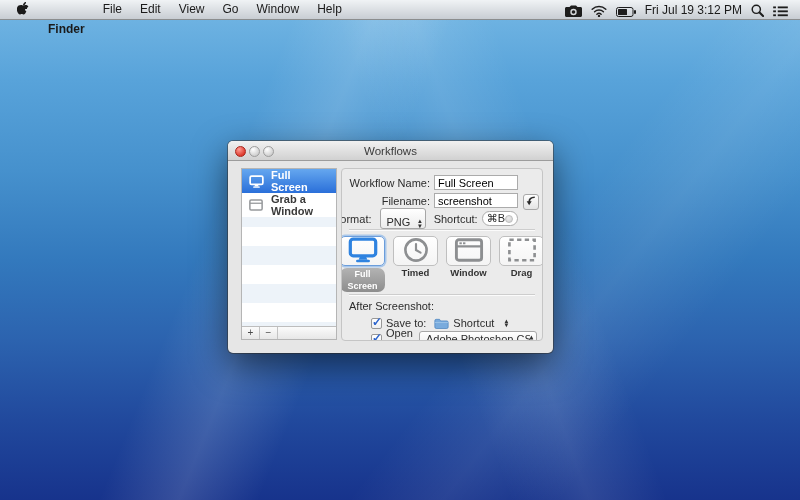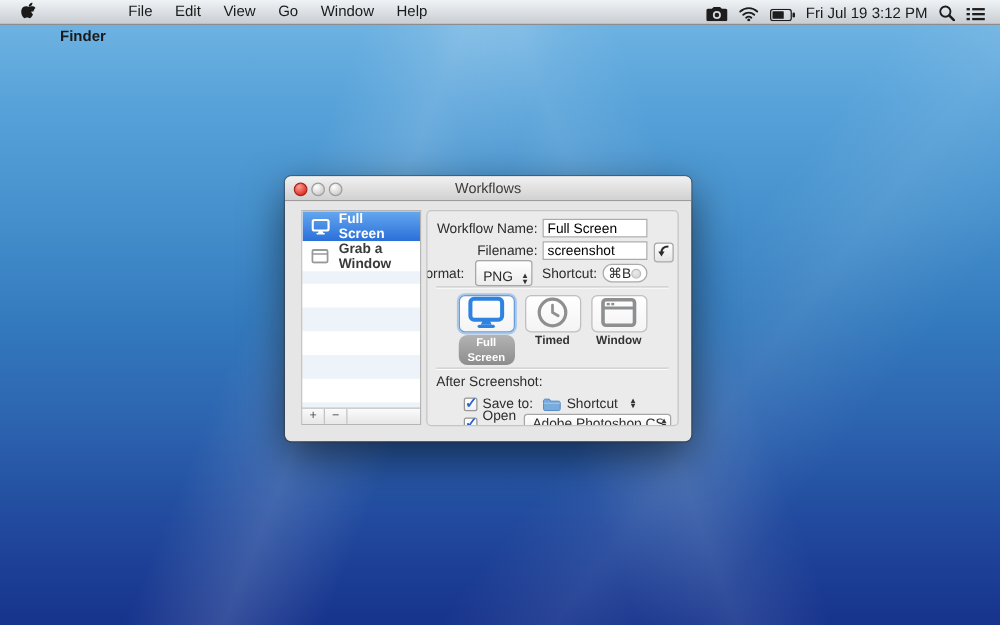"Drag" div.mode { html: none -> <div> <div> <span> <svg> <rect></rect> </svg> </span> </div> <span>Drag</span> </div> }
